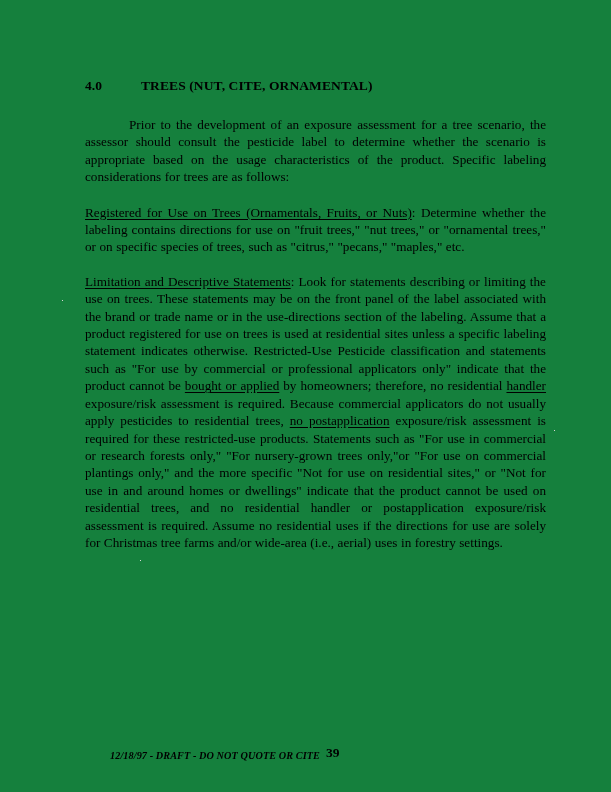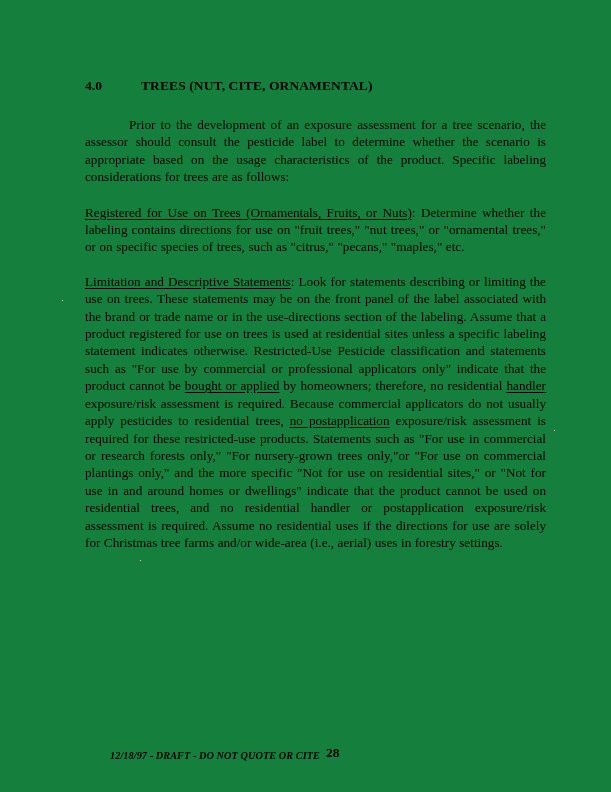"28" span.footer-pagenum { text: 28 -> 39 }
